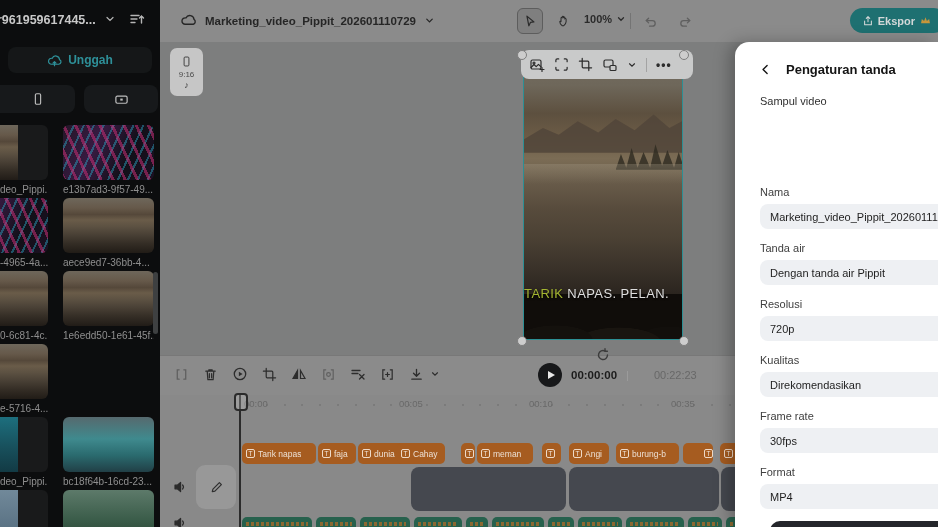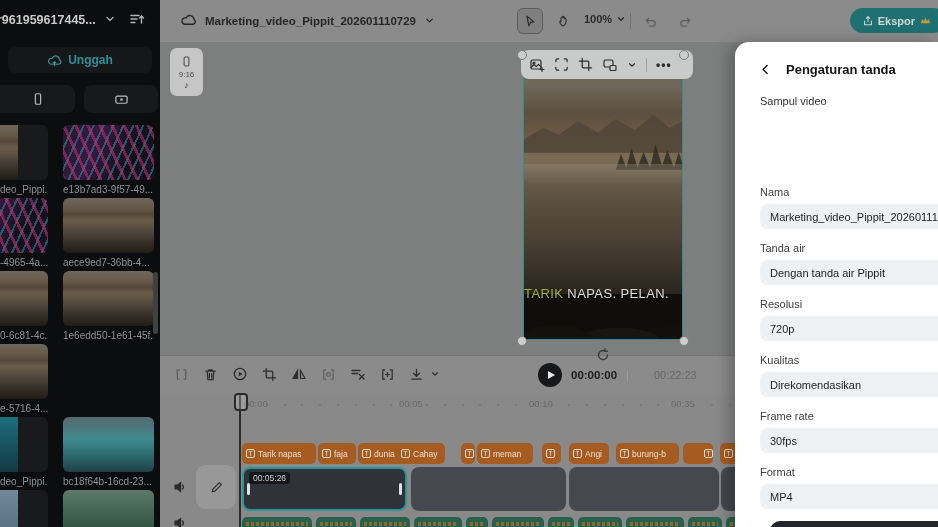"00:05:26" div.vclip { html: <div> <span>00:05:26</span> </div> -> none }
